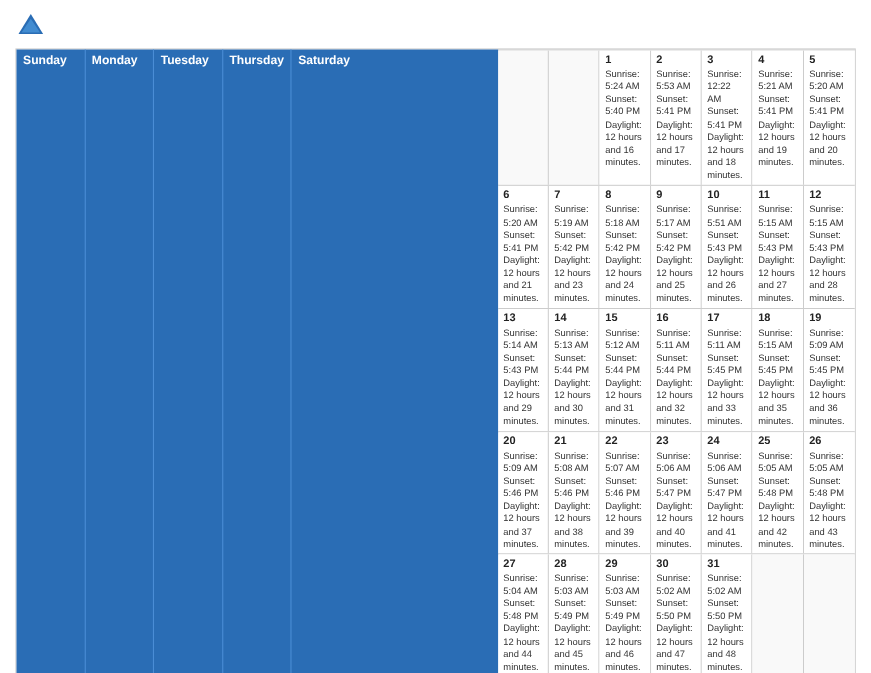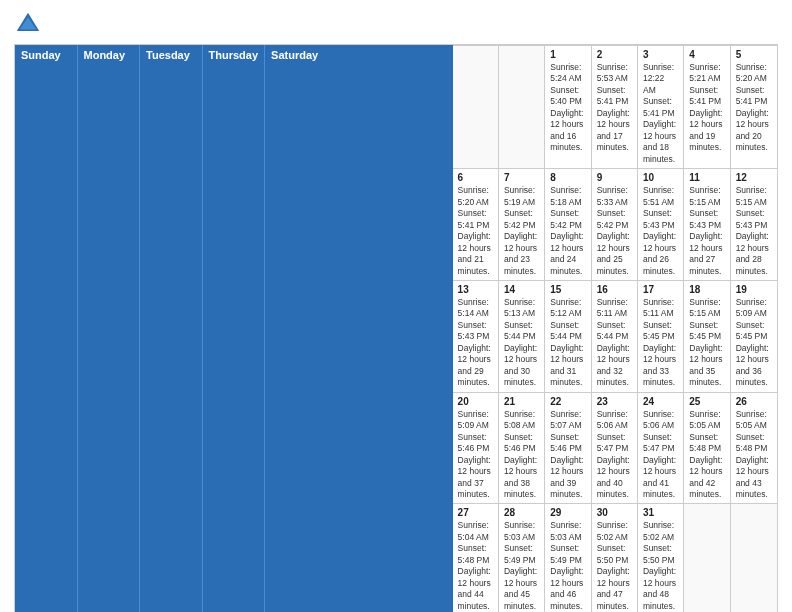"Sunrise: 5:33 AM" div.cell-line { text: 5:33 -> 5:17 }
